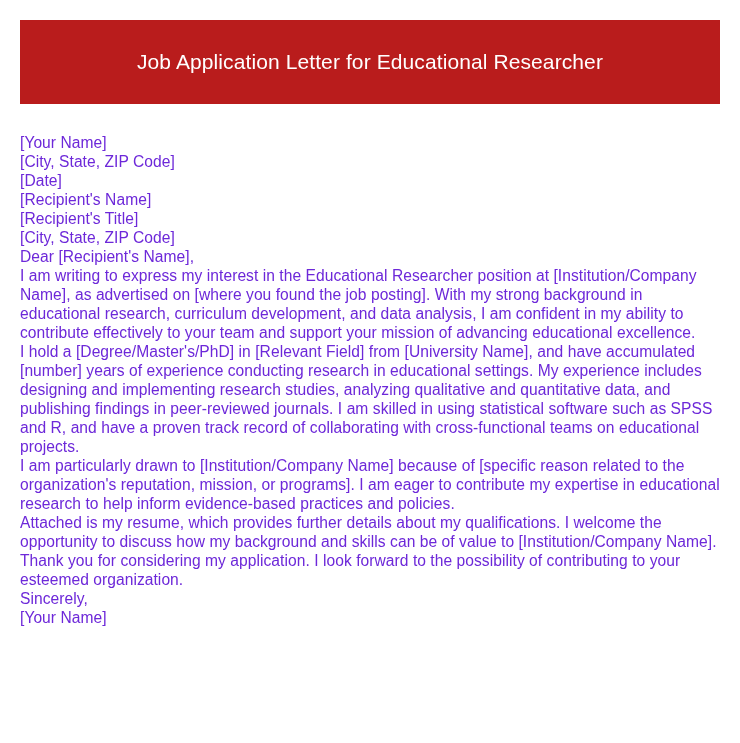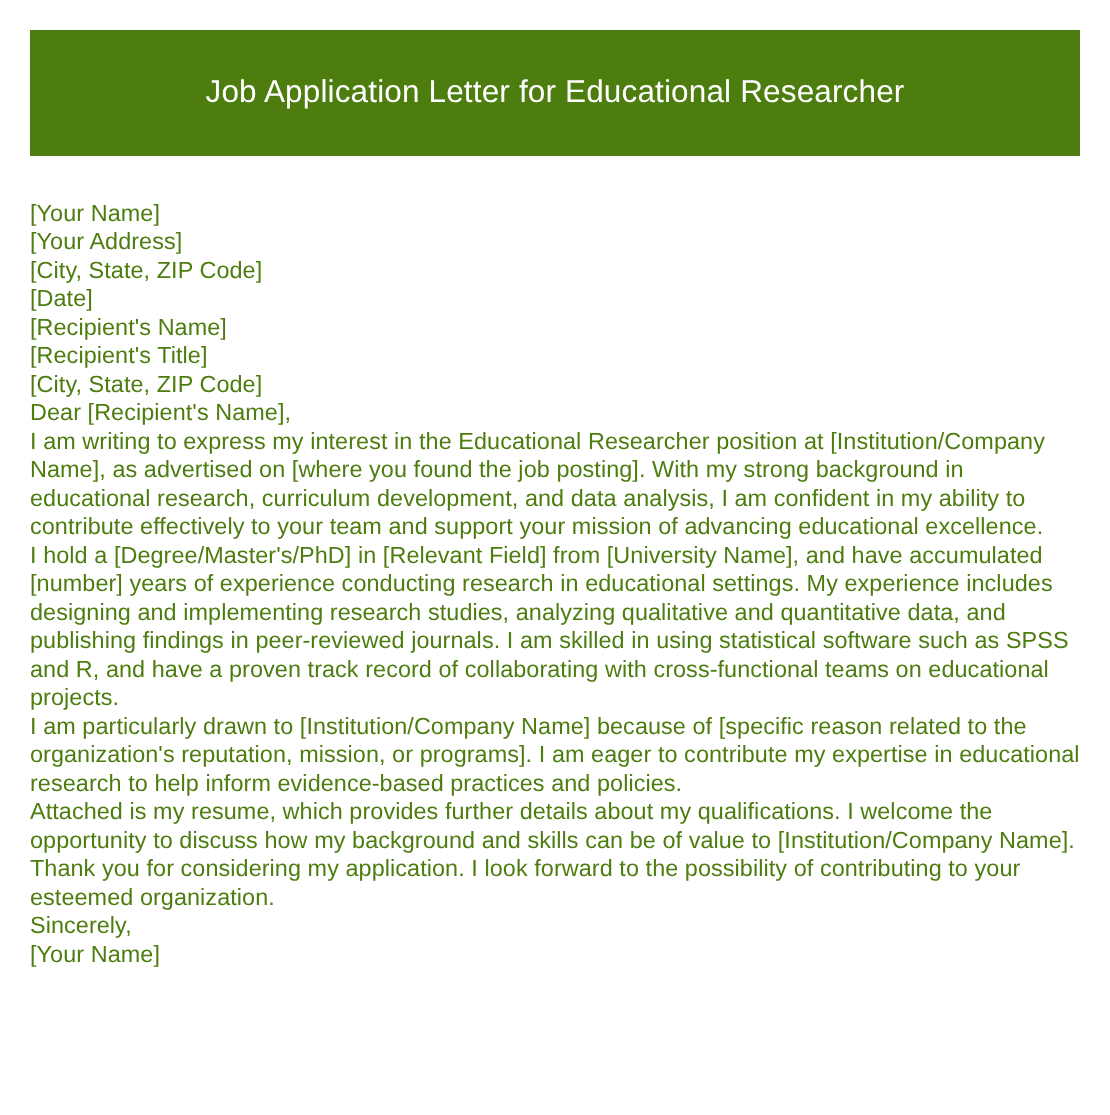"Job Application Letter for Educational" .header { background: #4d7c0f -> #b91c1c }
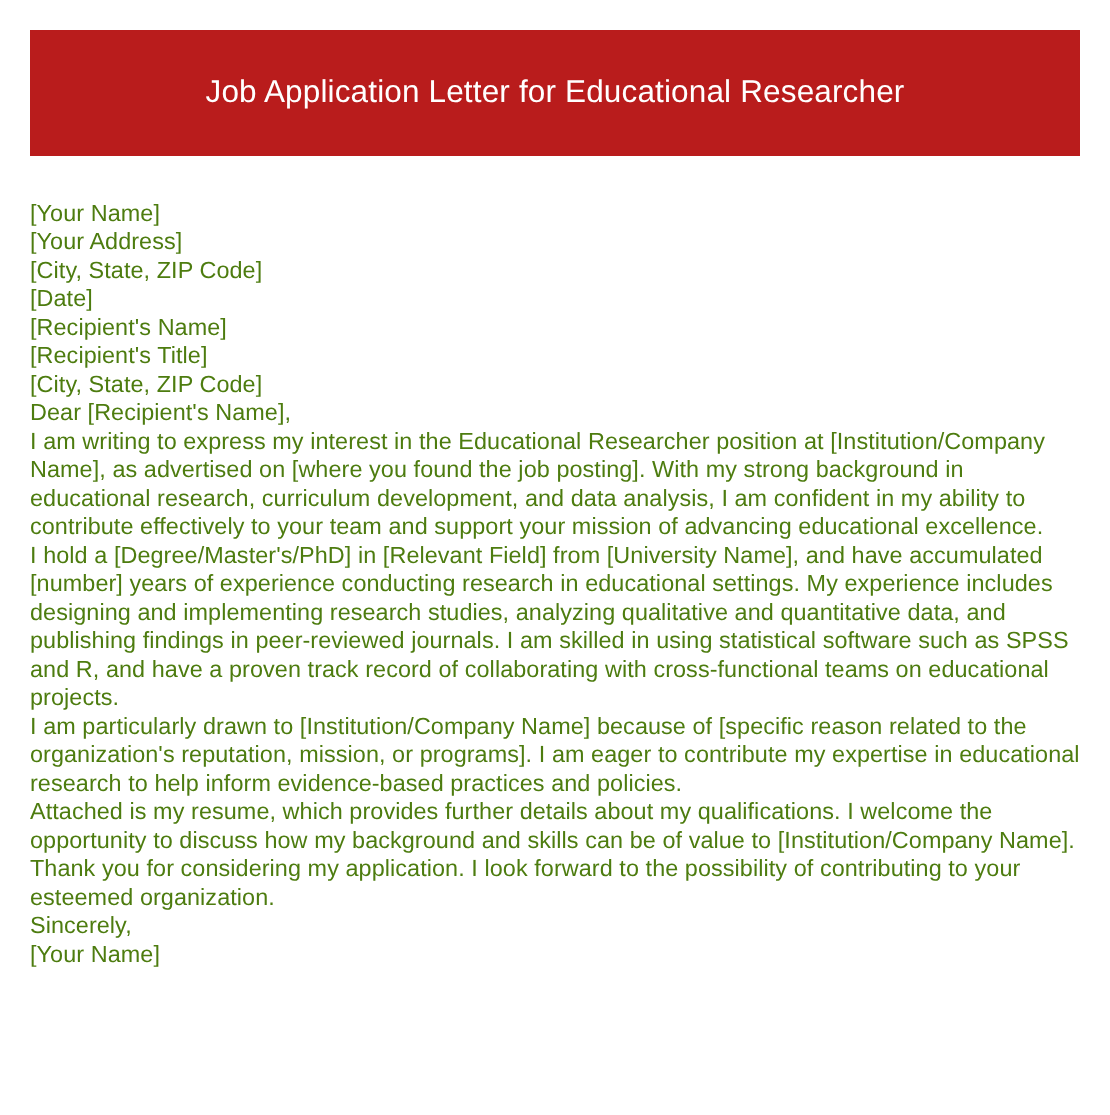"[Your Name]" .letter { color: #4d7c0f -> #6d28d9 }
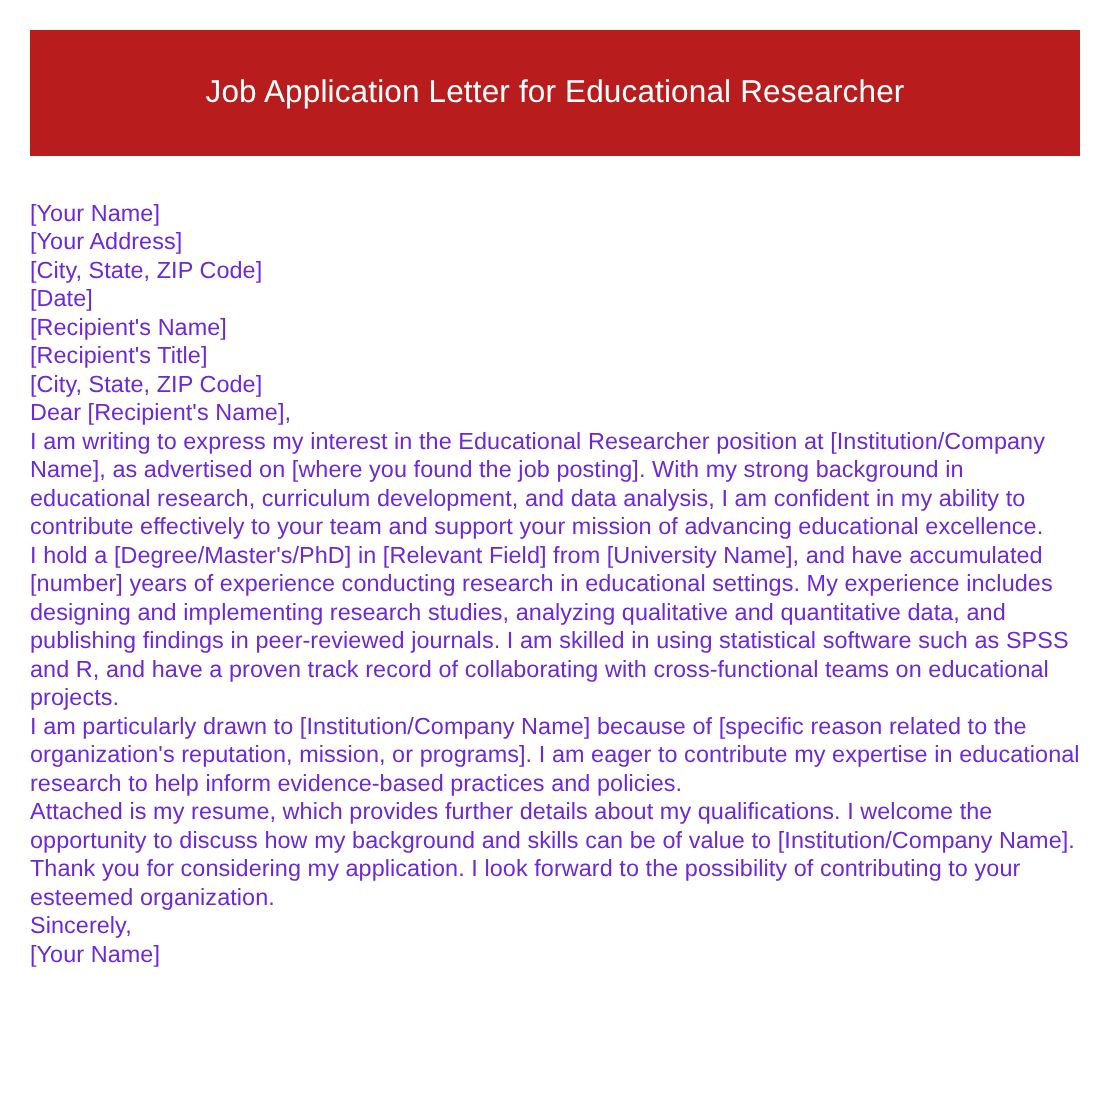"[Your Address]" p { html: <p>[Your Address]</p> -> none }
